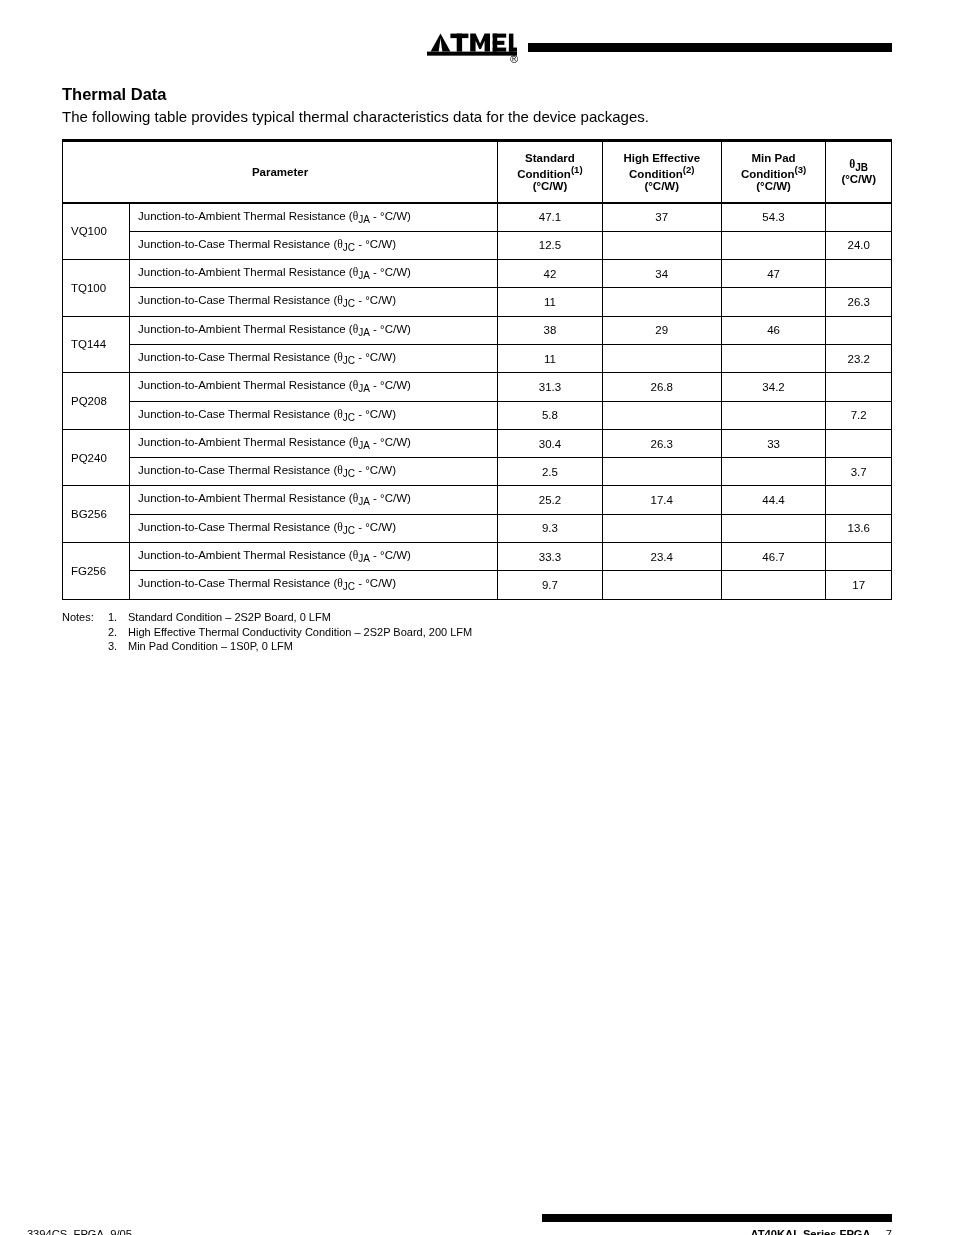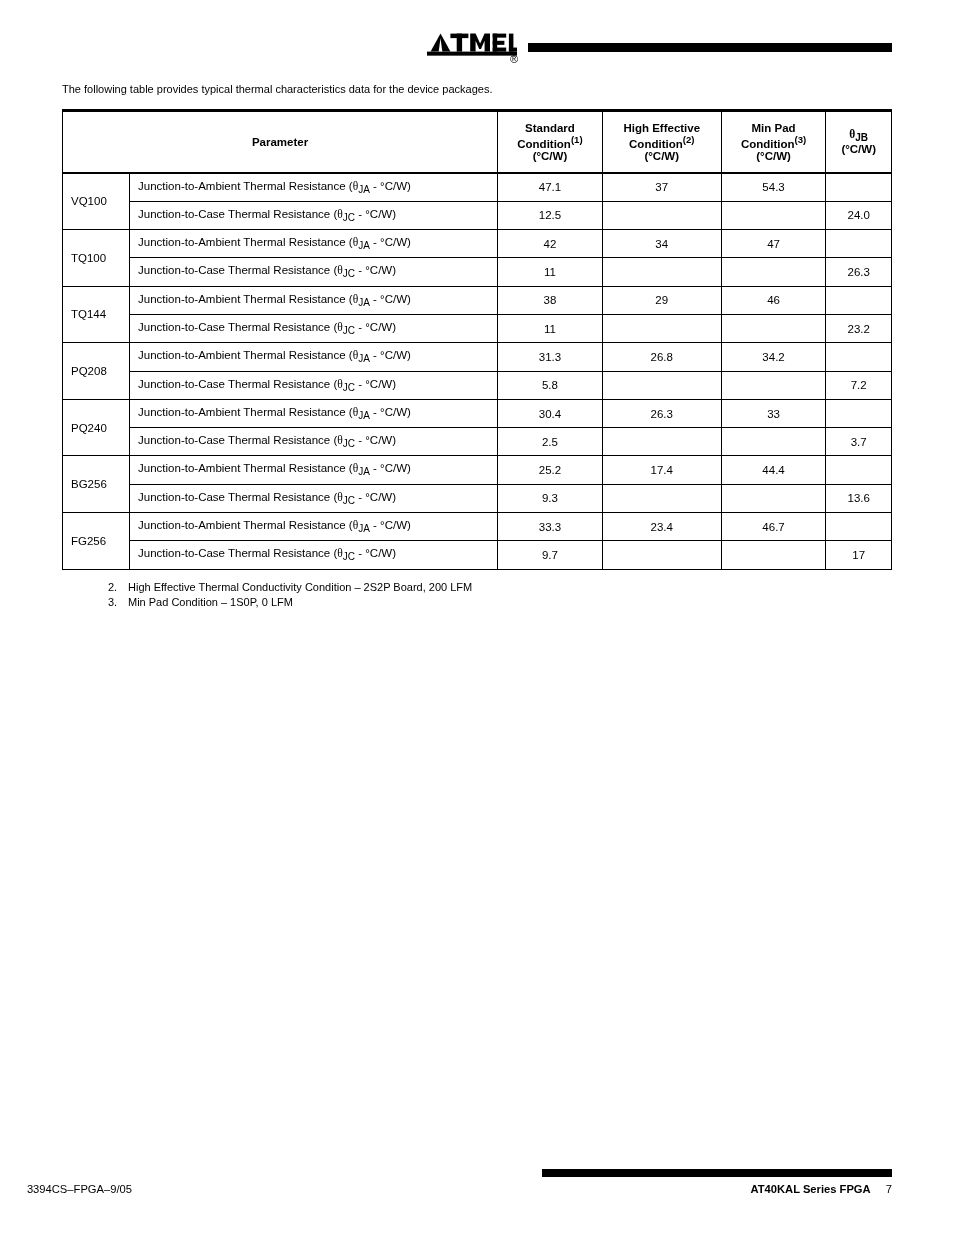"Thermal Data" div.section-head { html: none -> <div>Thermal Data</div> }
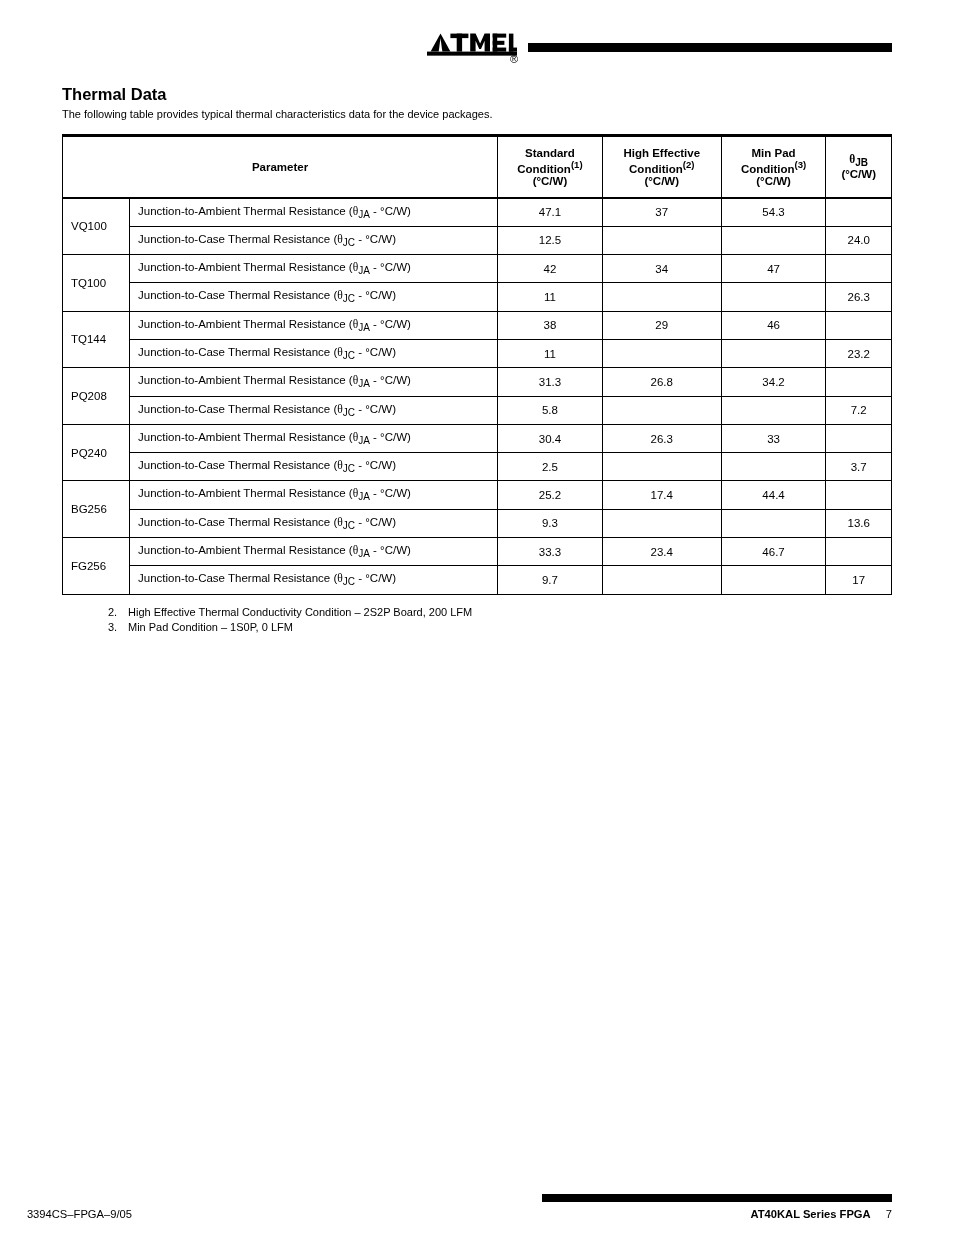"The following table provides typical" .section-sub { font-size: 11px -> 15px }
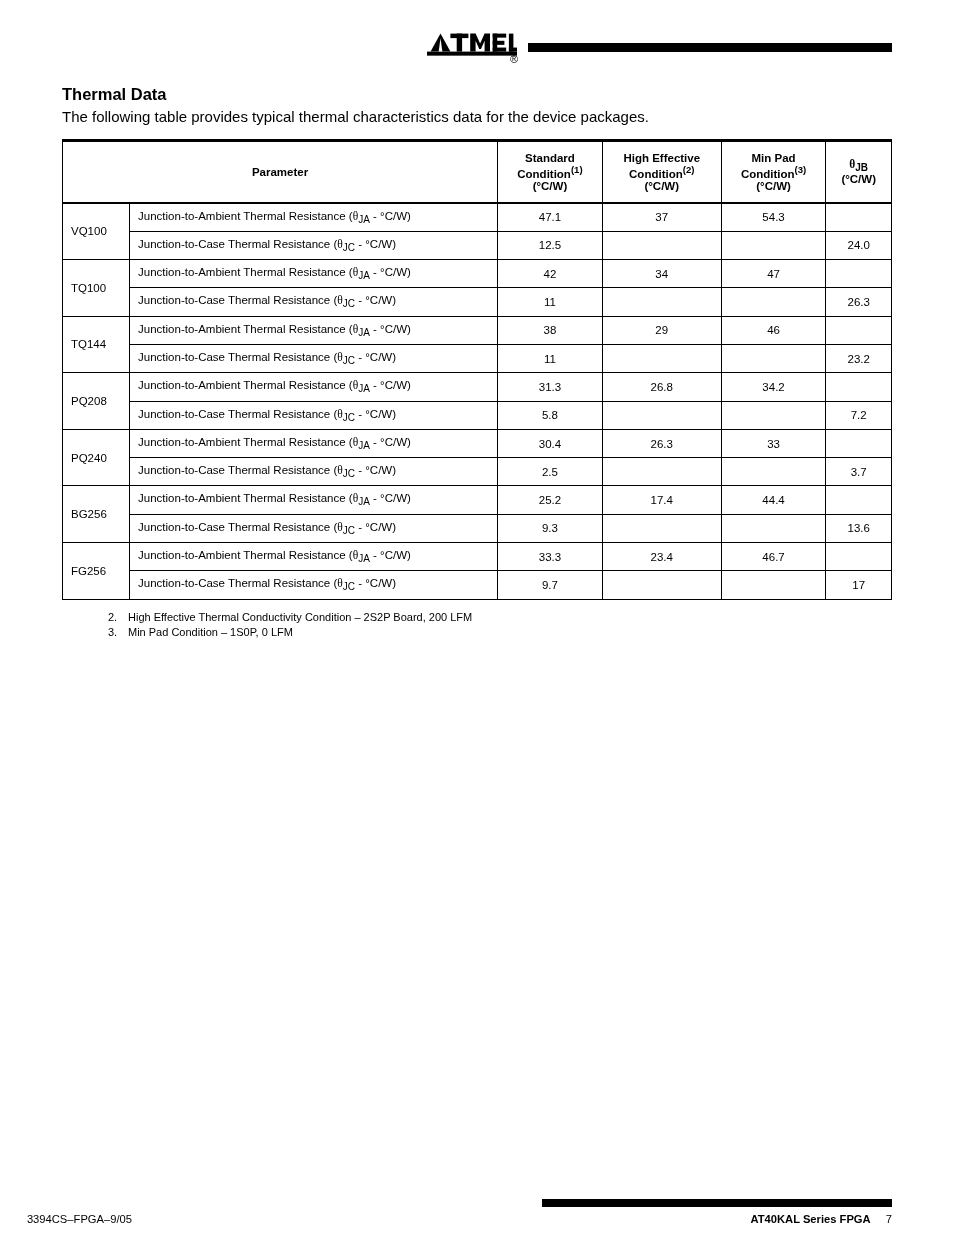"Notes:" div.row { html: none -> <div> <div>Notes:</div> <div>1.</div> <div>Standard Condition – 2S2P Board, 0 LFM</div> </div> }
